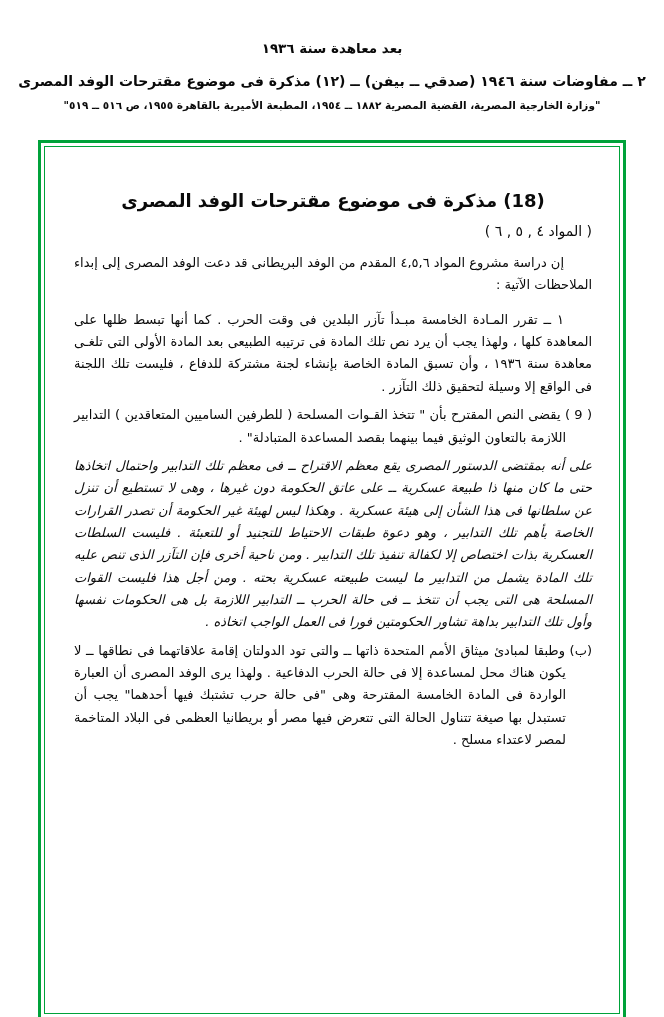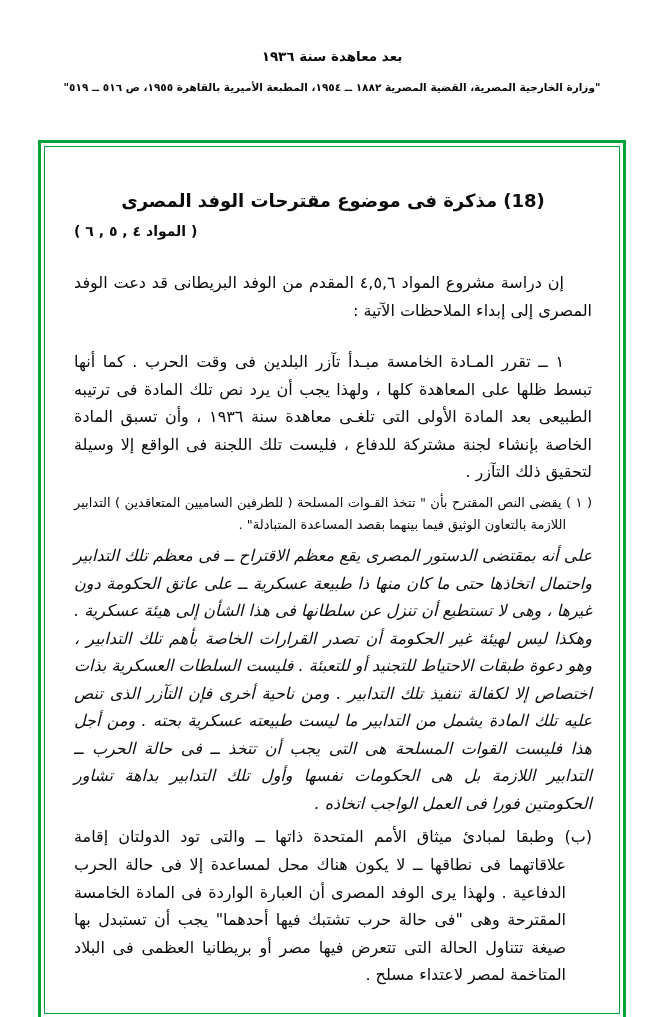"بعد معاهدة سنة ١٩٣٦" .page { padding: 16px -> 8px }
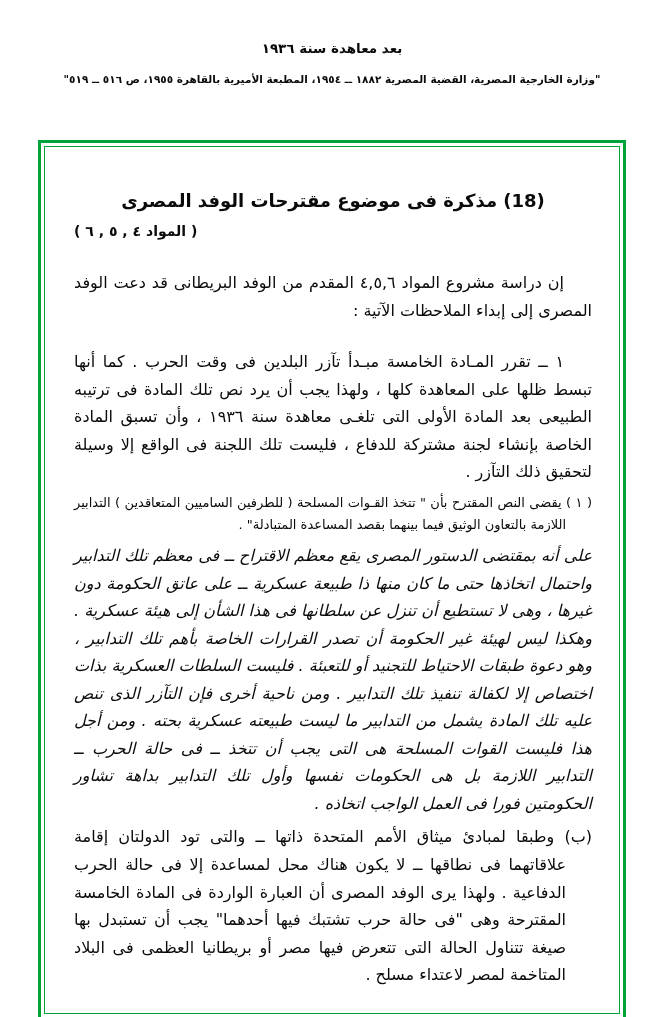"٢ ــ مفاوضات سنة ١٩٤٦" div.hline2 { html: none -> <div>٢ ــ مفاوضات سنة ١٩٤٦ (صدقي ــ بيفن) ــ (١٢) مذكرة فى موضوع مقترحات الوفد المصرى</div> }
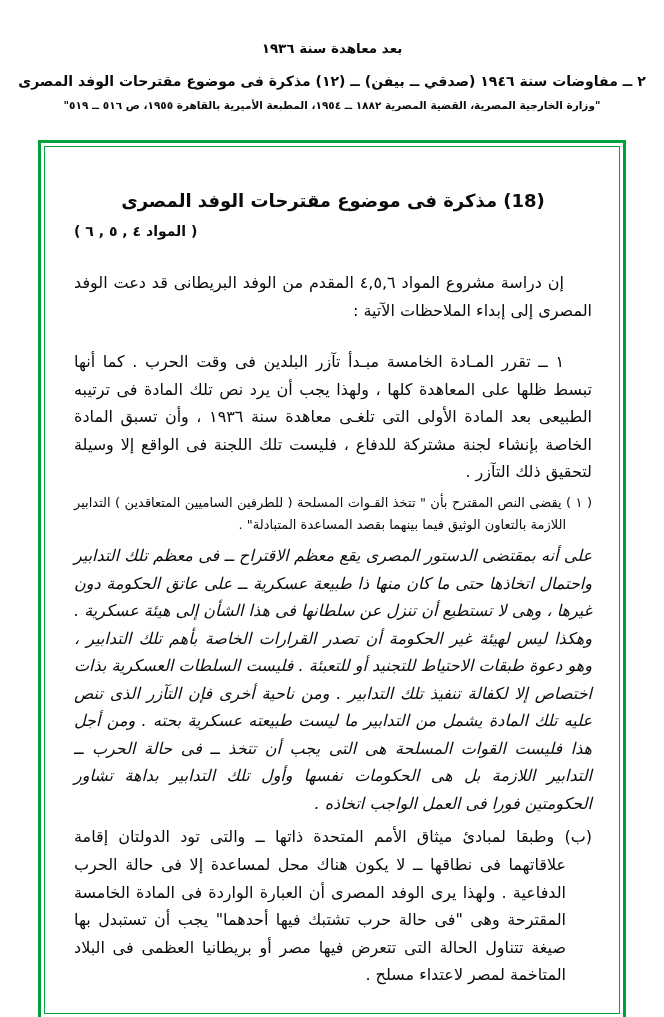"( المواد ٤ , ٥" .doc-subtitle { font-weight: bold -> none; margin-bottom: 30px -> 13px; text-align: left -> right }
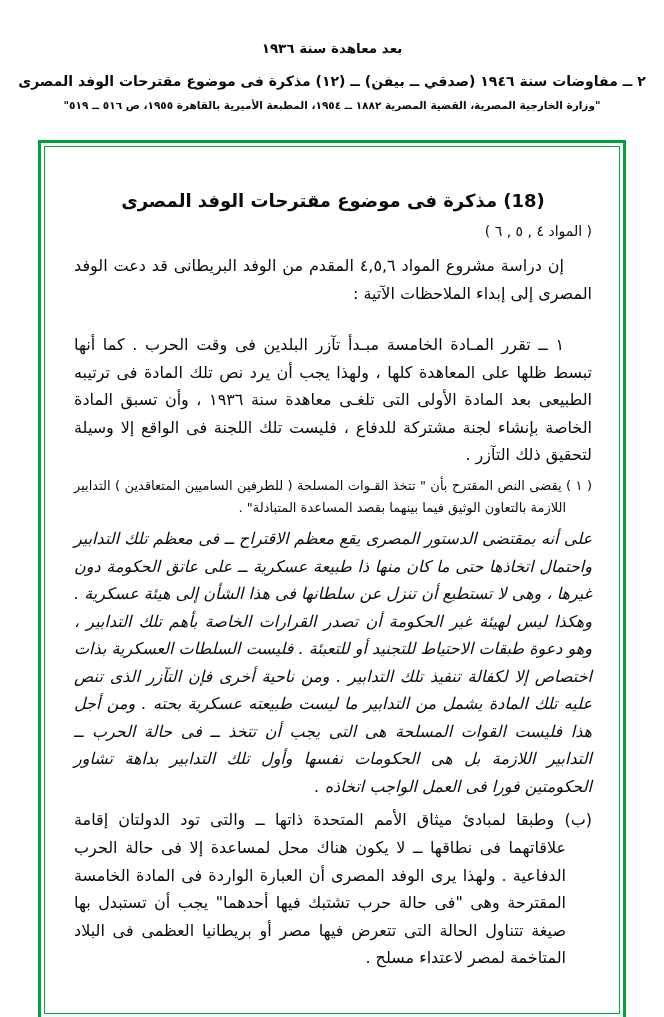"إن دراسة مشروع المواد ٤,٥,٦" p { font-size: 16px -> 13px }
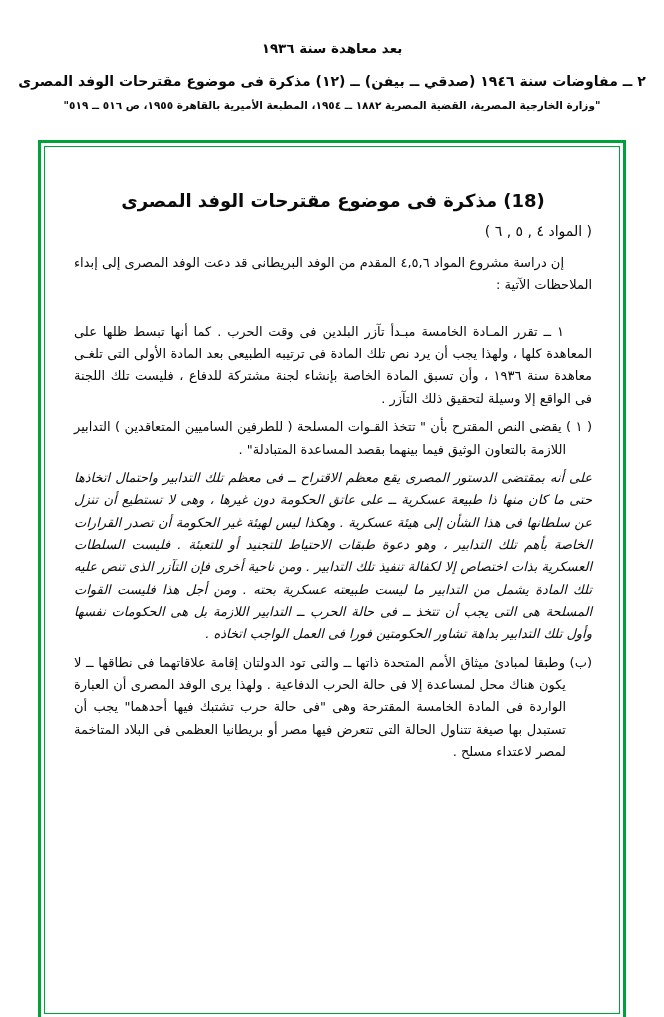"١ ــ تقرر المـادة الخامسة" .para-num { margin-top: 12px -> none }
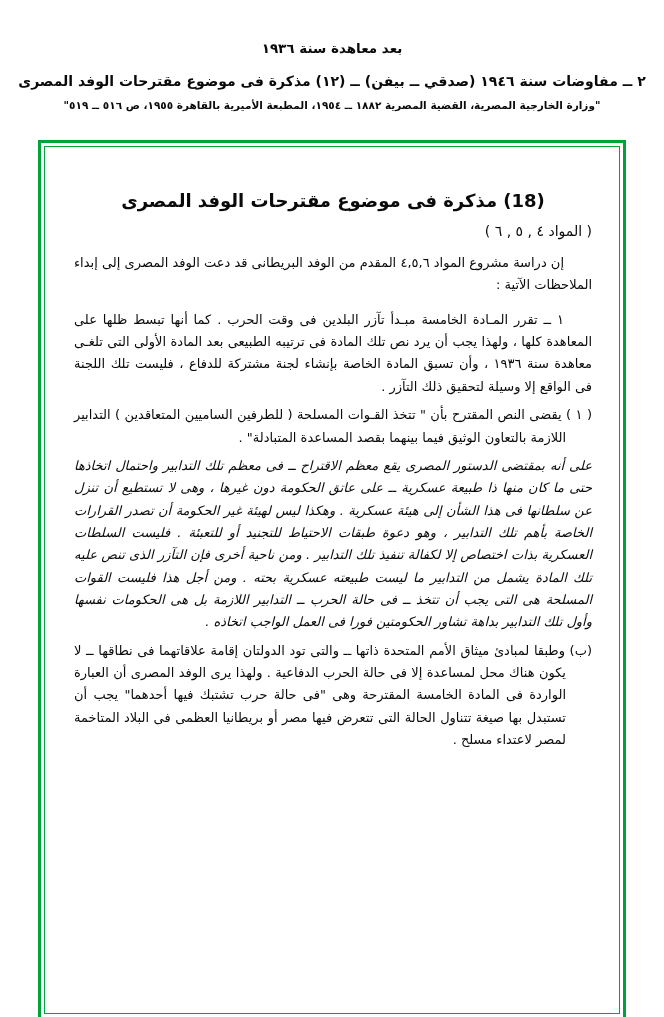"( ١ ) يقضى النص" p.hang { text: ١ -> 9 }
